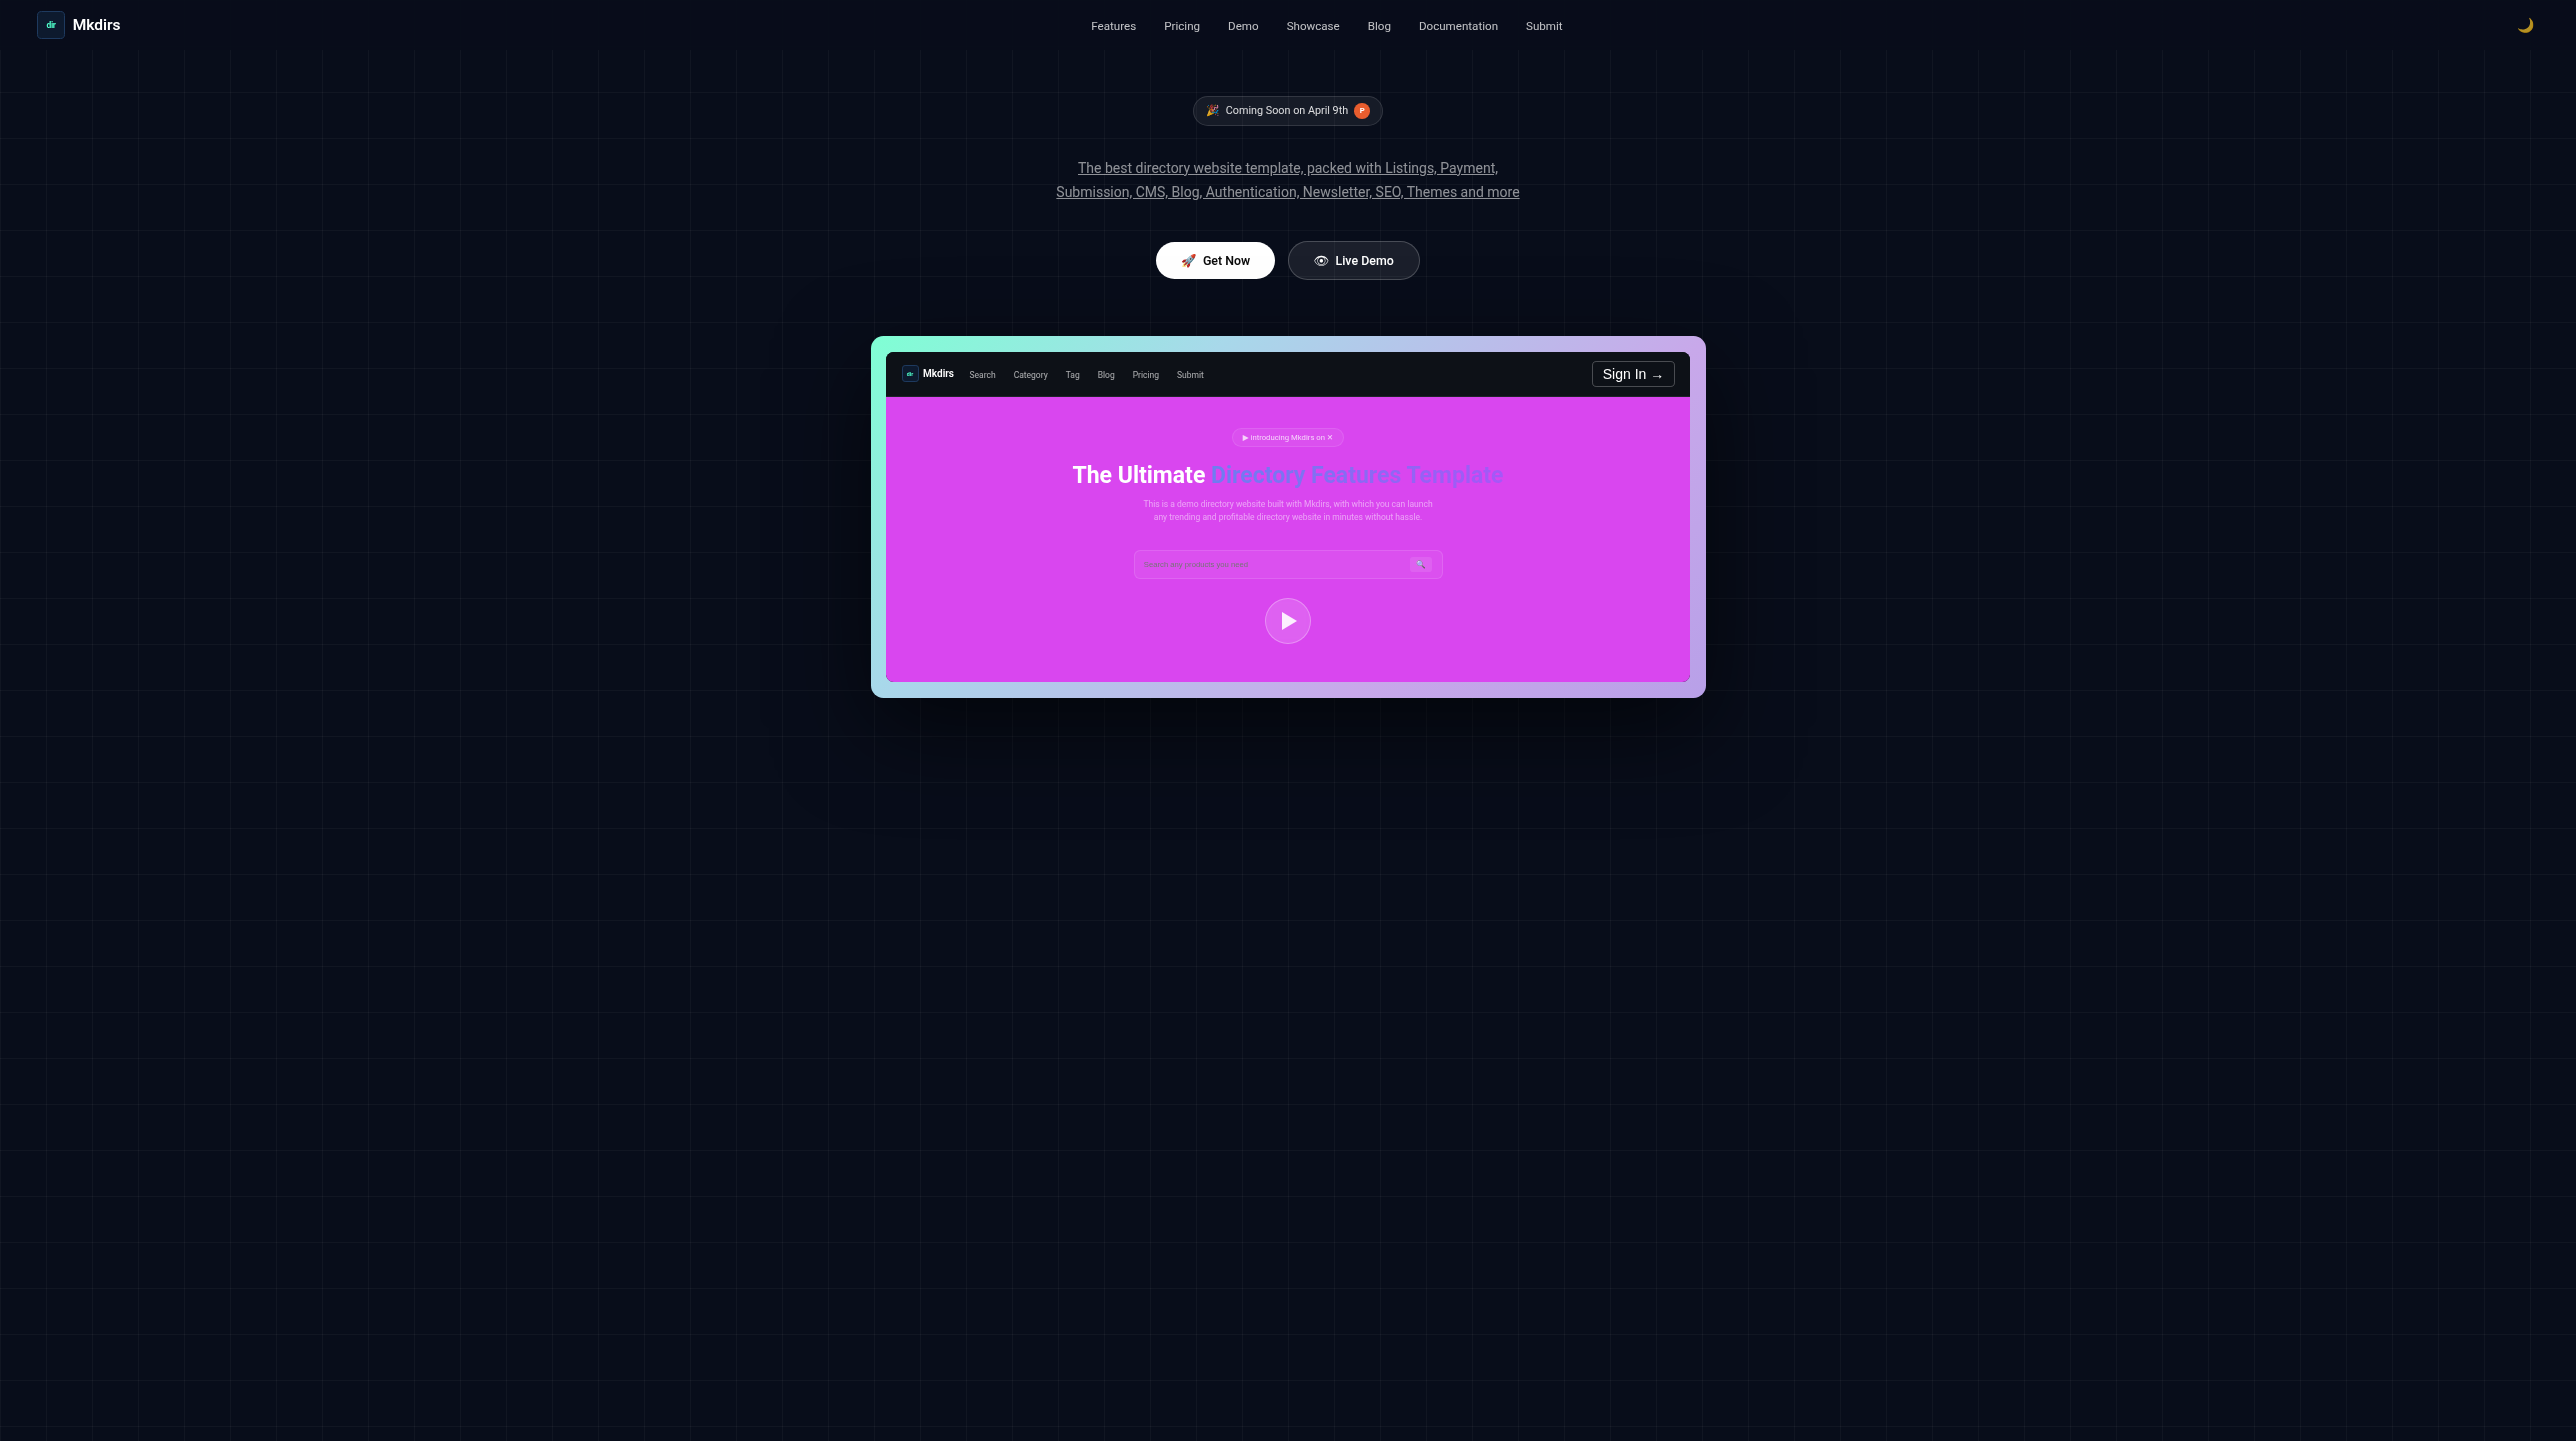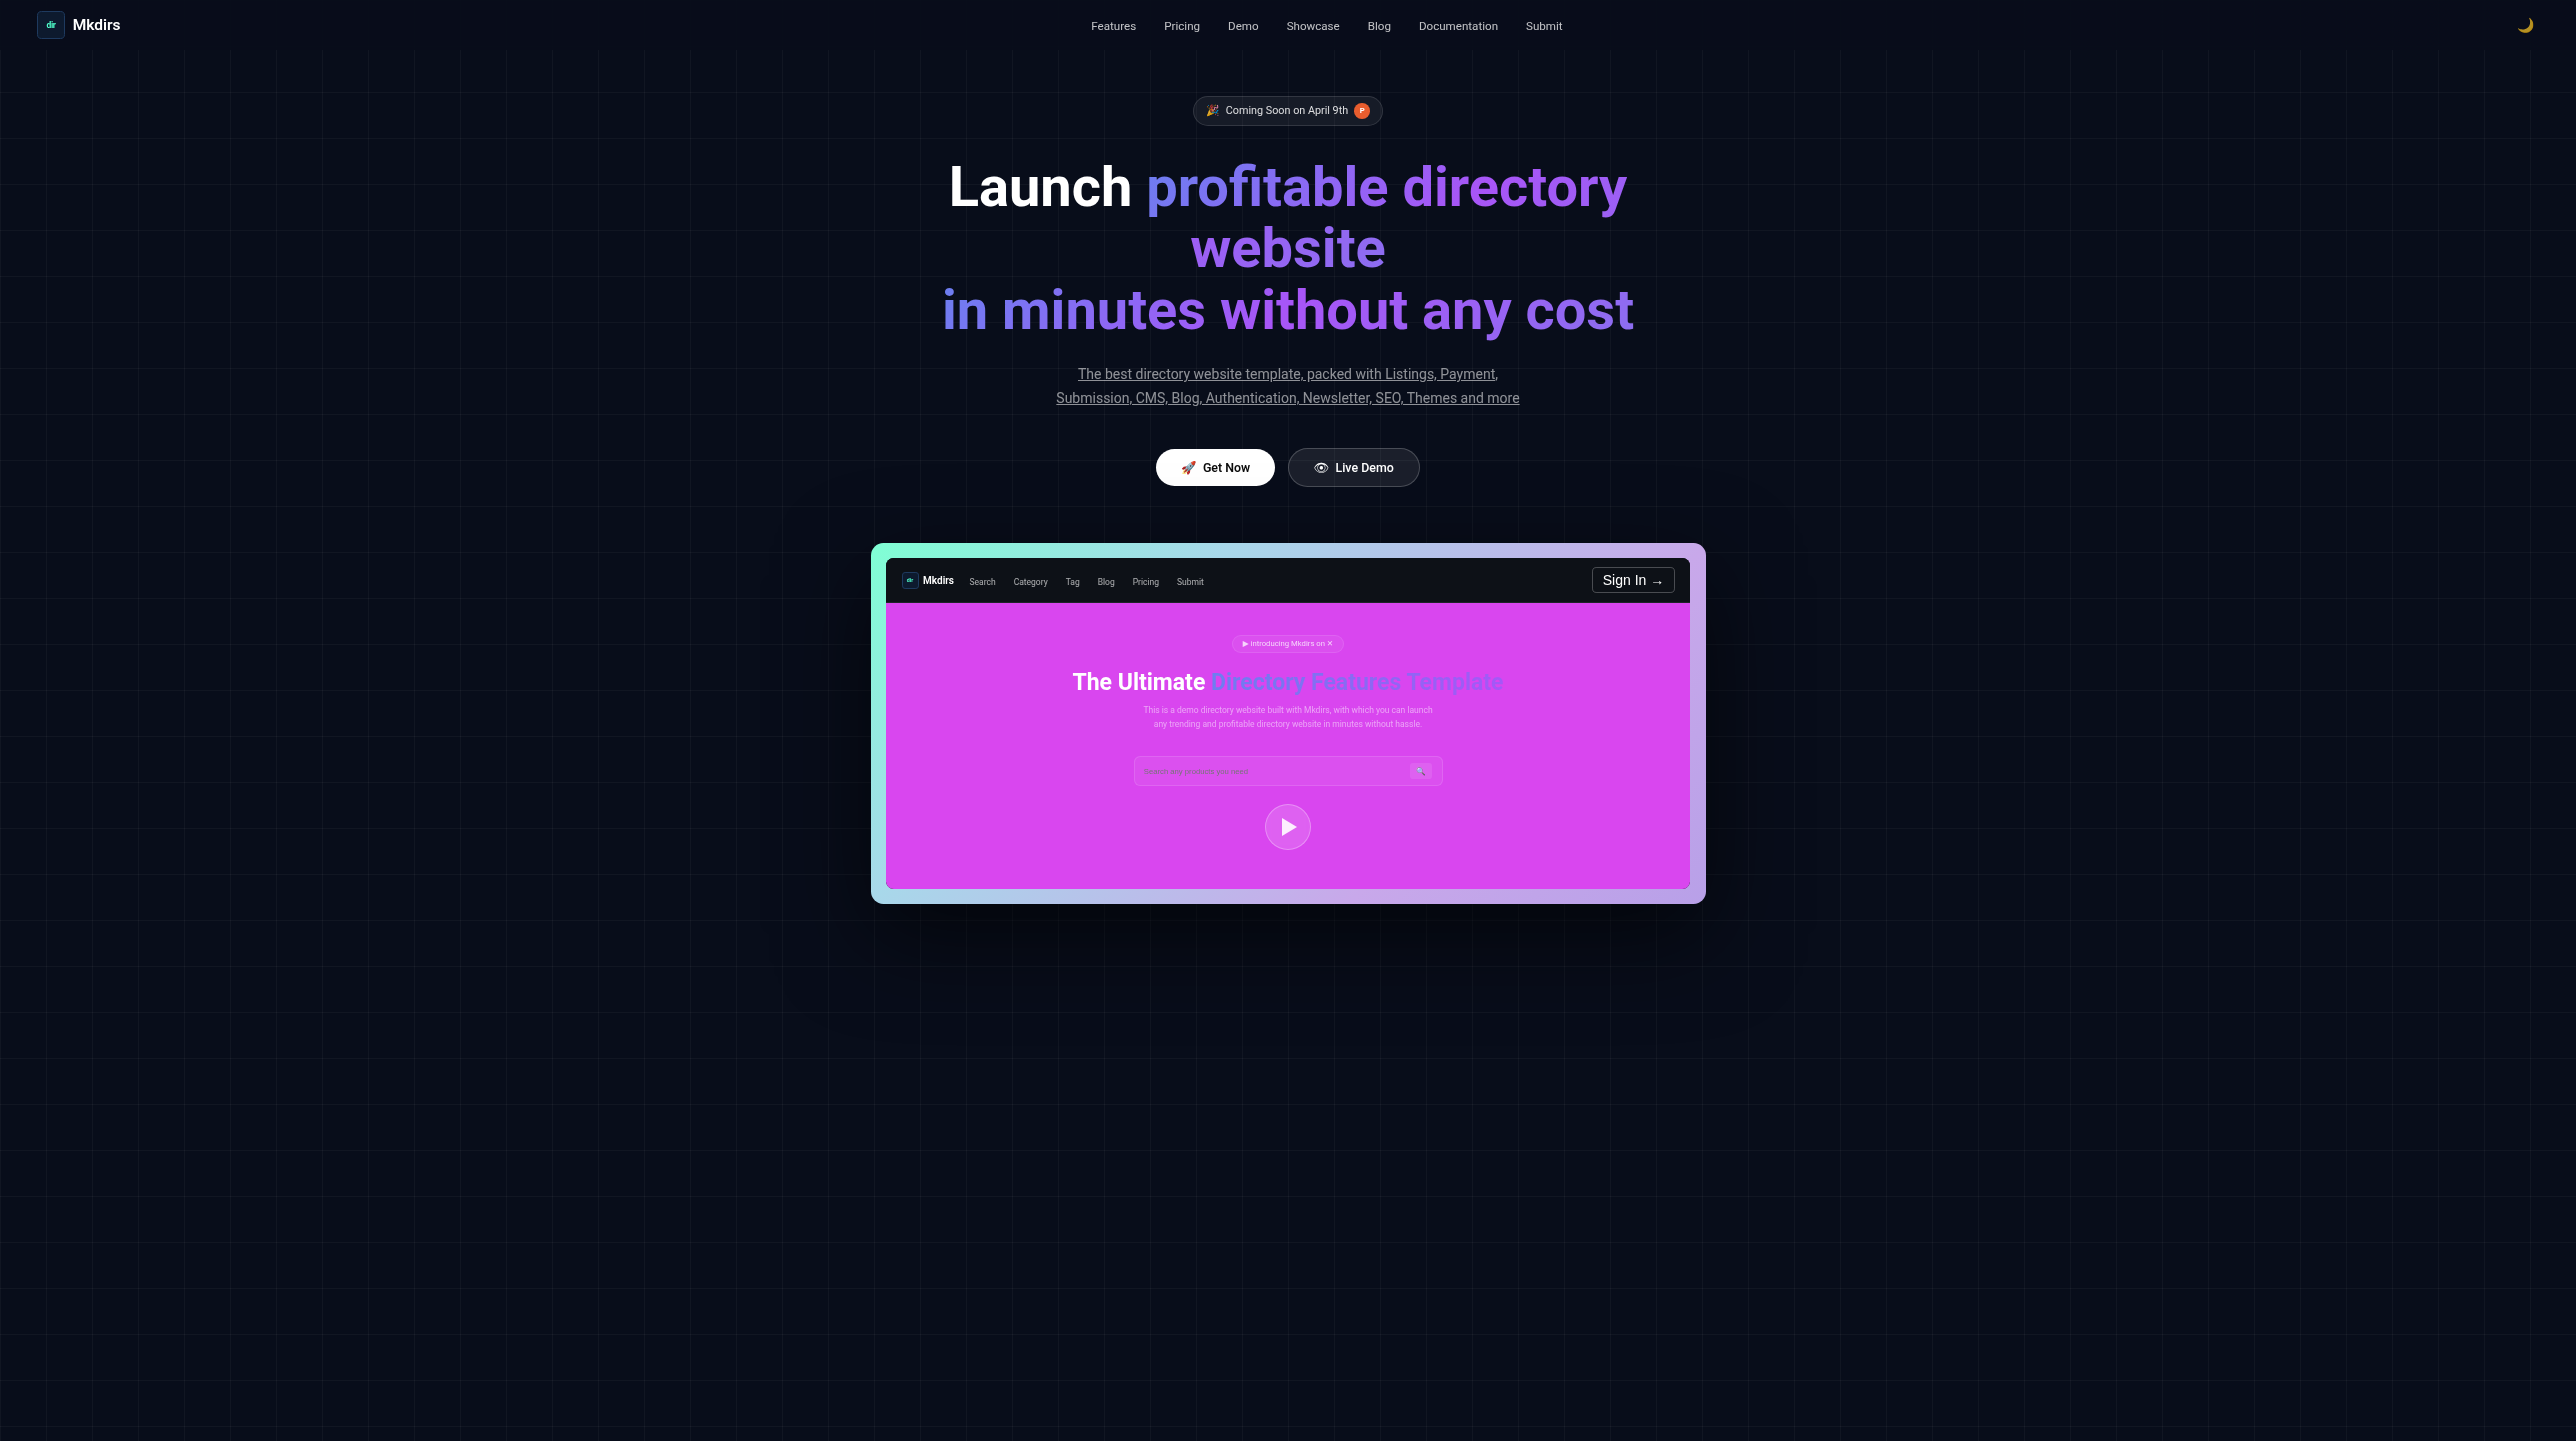"Launch profitable directory website" h1.hero-title { html: <h1> <span>Launch </span><span>profitable directory website</span> <br> <span>in minutes without any cost</span> </h1> -> none }
